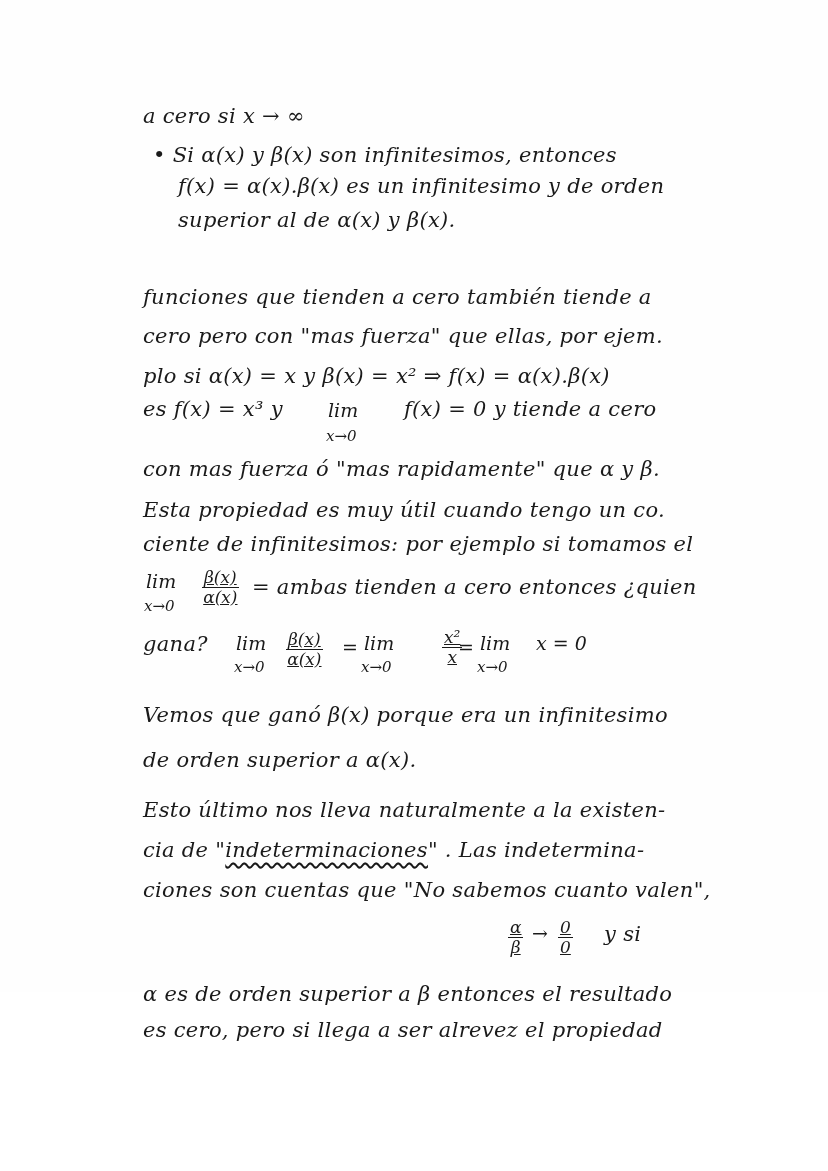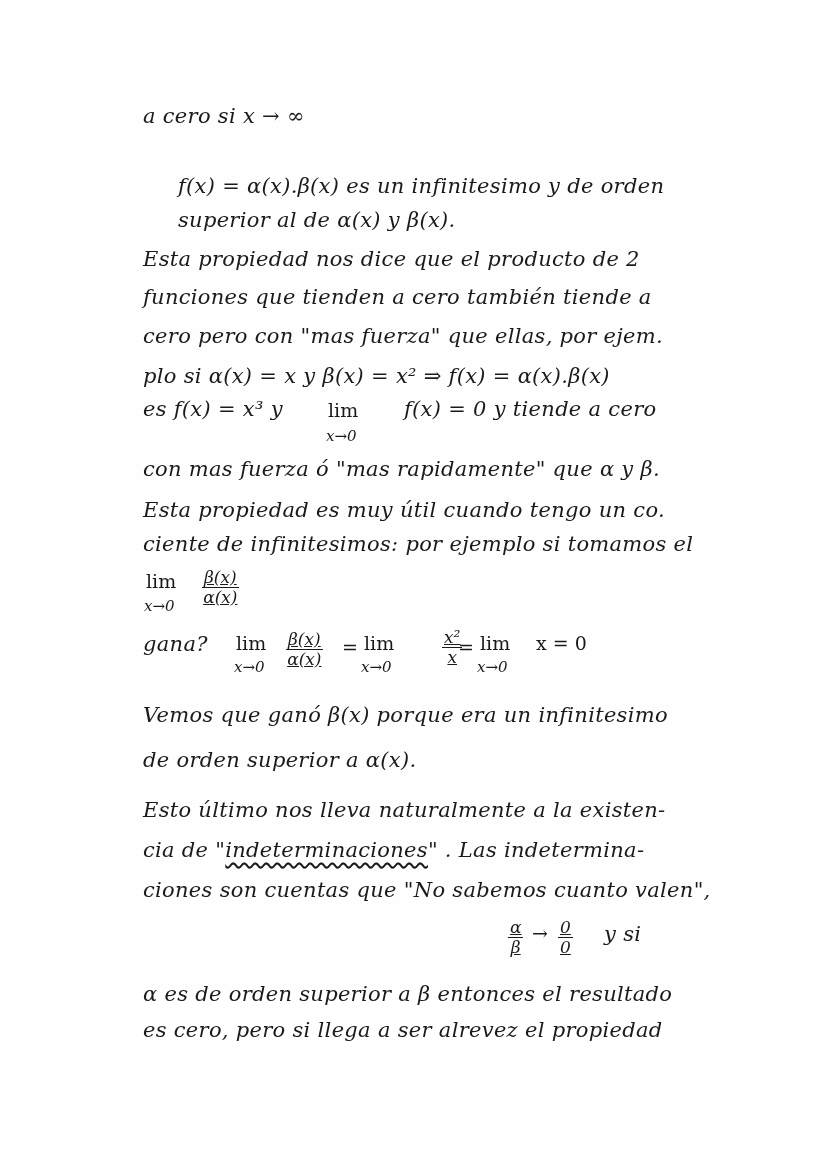"• Si α(x) y β(x)" div.ln { html: none -> <div>• Si α(x) y β(x) son infinitesimos, entonces</div> }
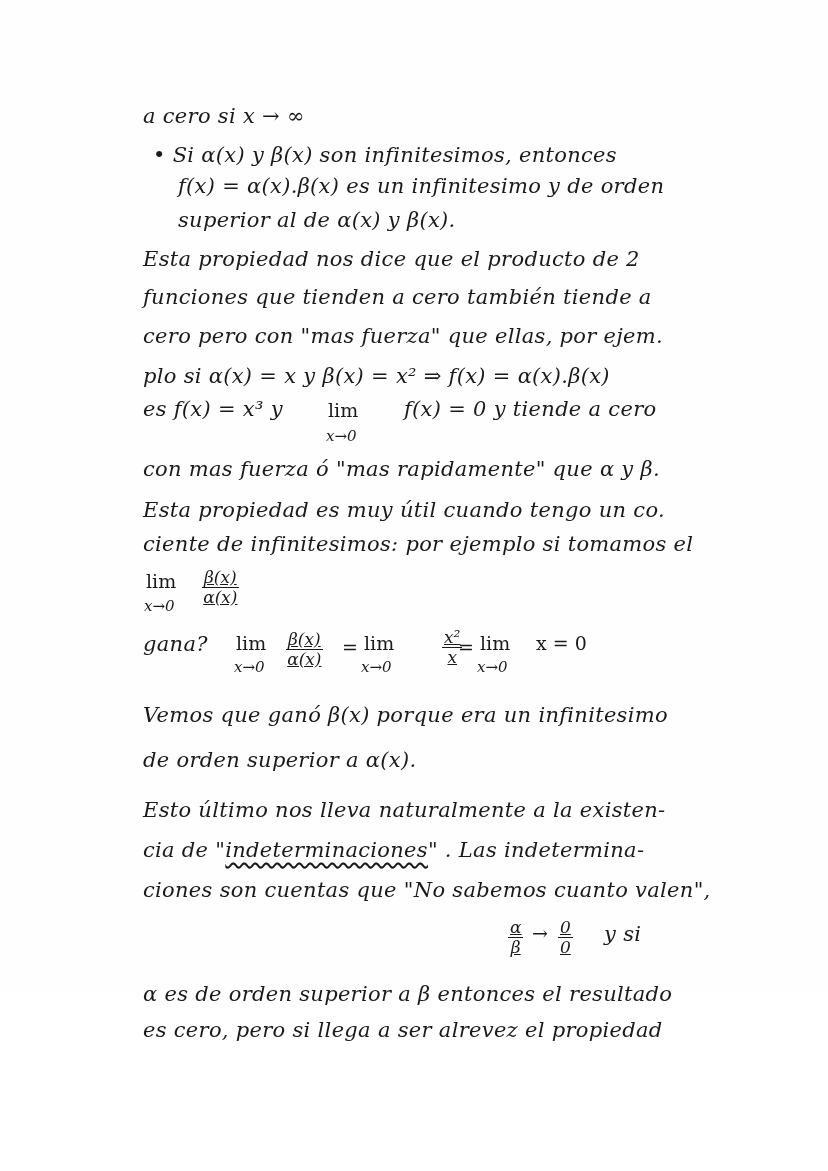"Esta propiedad nos dice que" div.ln { html: <div>Esta propiedad nos dice que el producto de 2</div> -> none }
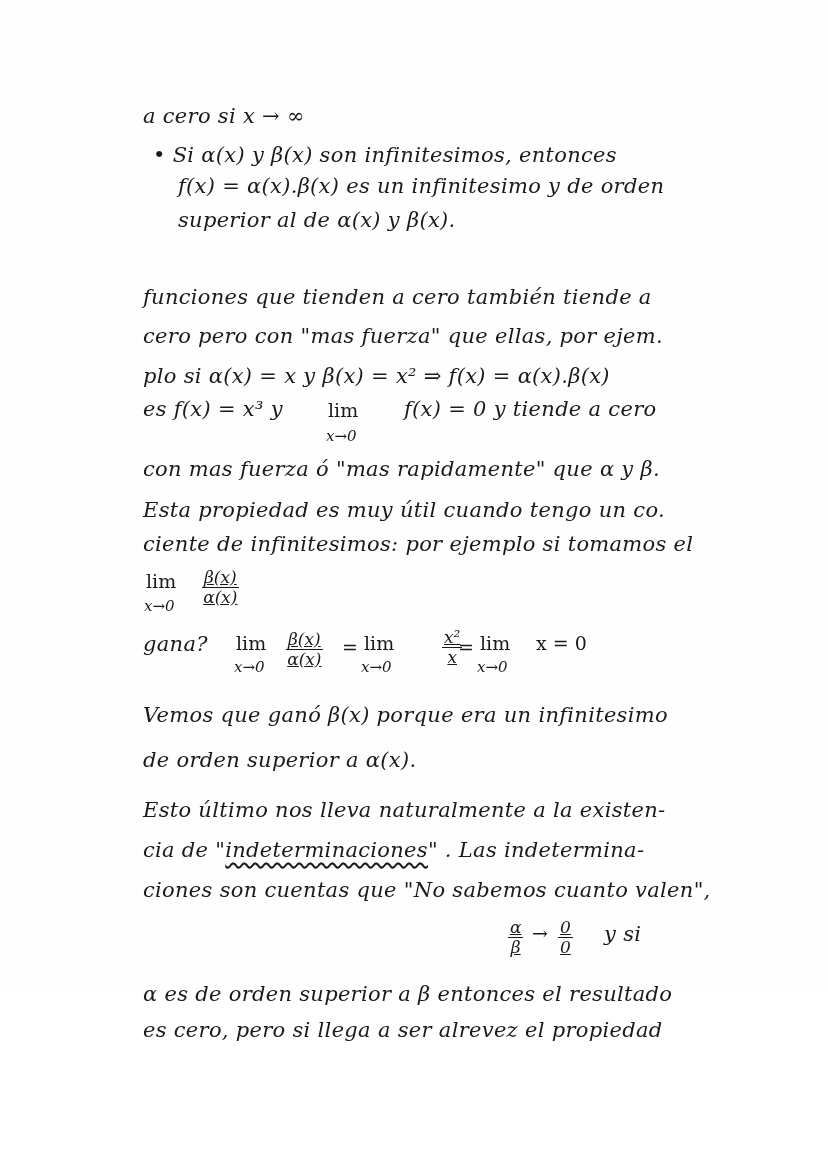"lim" .math { font-style: none -> italic }
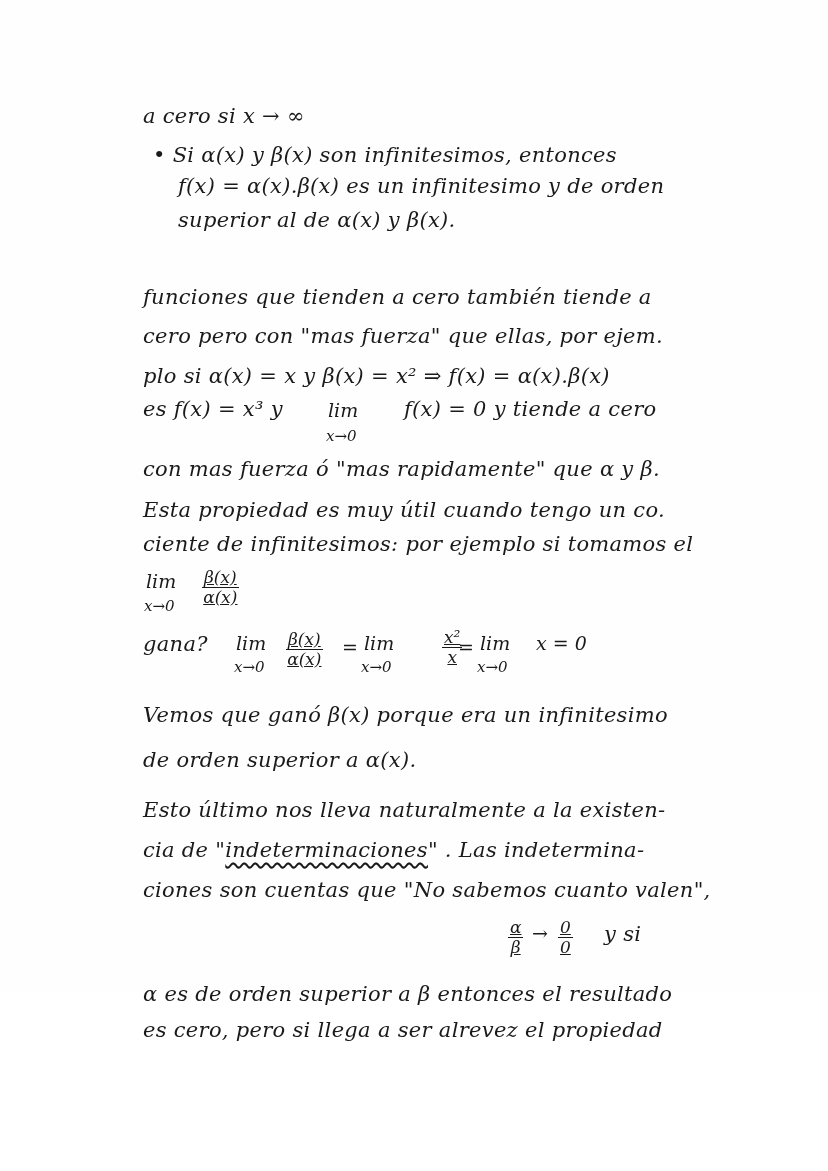"= ambas tienden a cero" div.ln { html: none -> <div>= ambas tienden a cero entonces ¿quien</div> }
